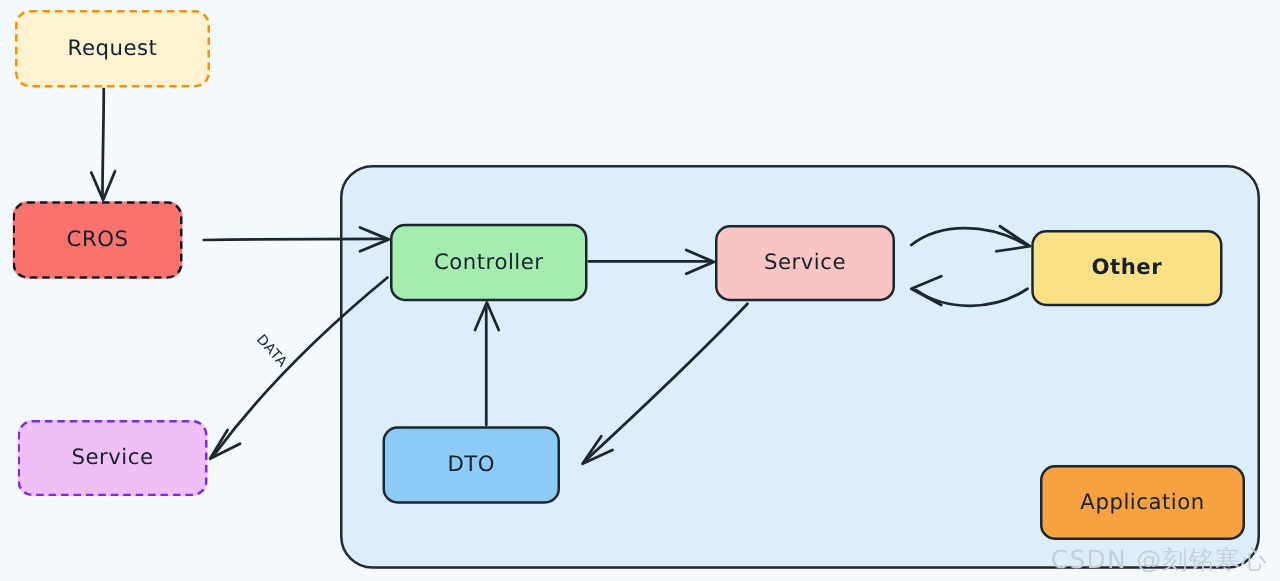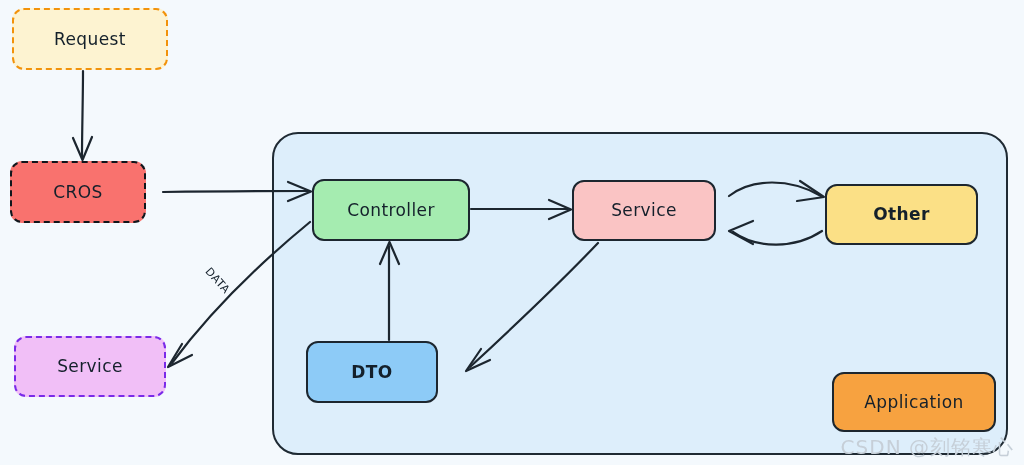"DTO" #node-dto { font-weight: bold -> none; width: 132px -> 142px }
